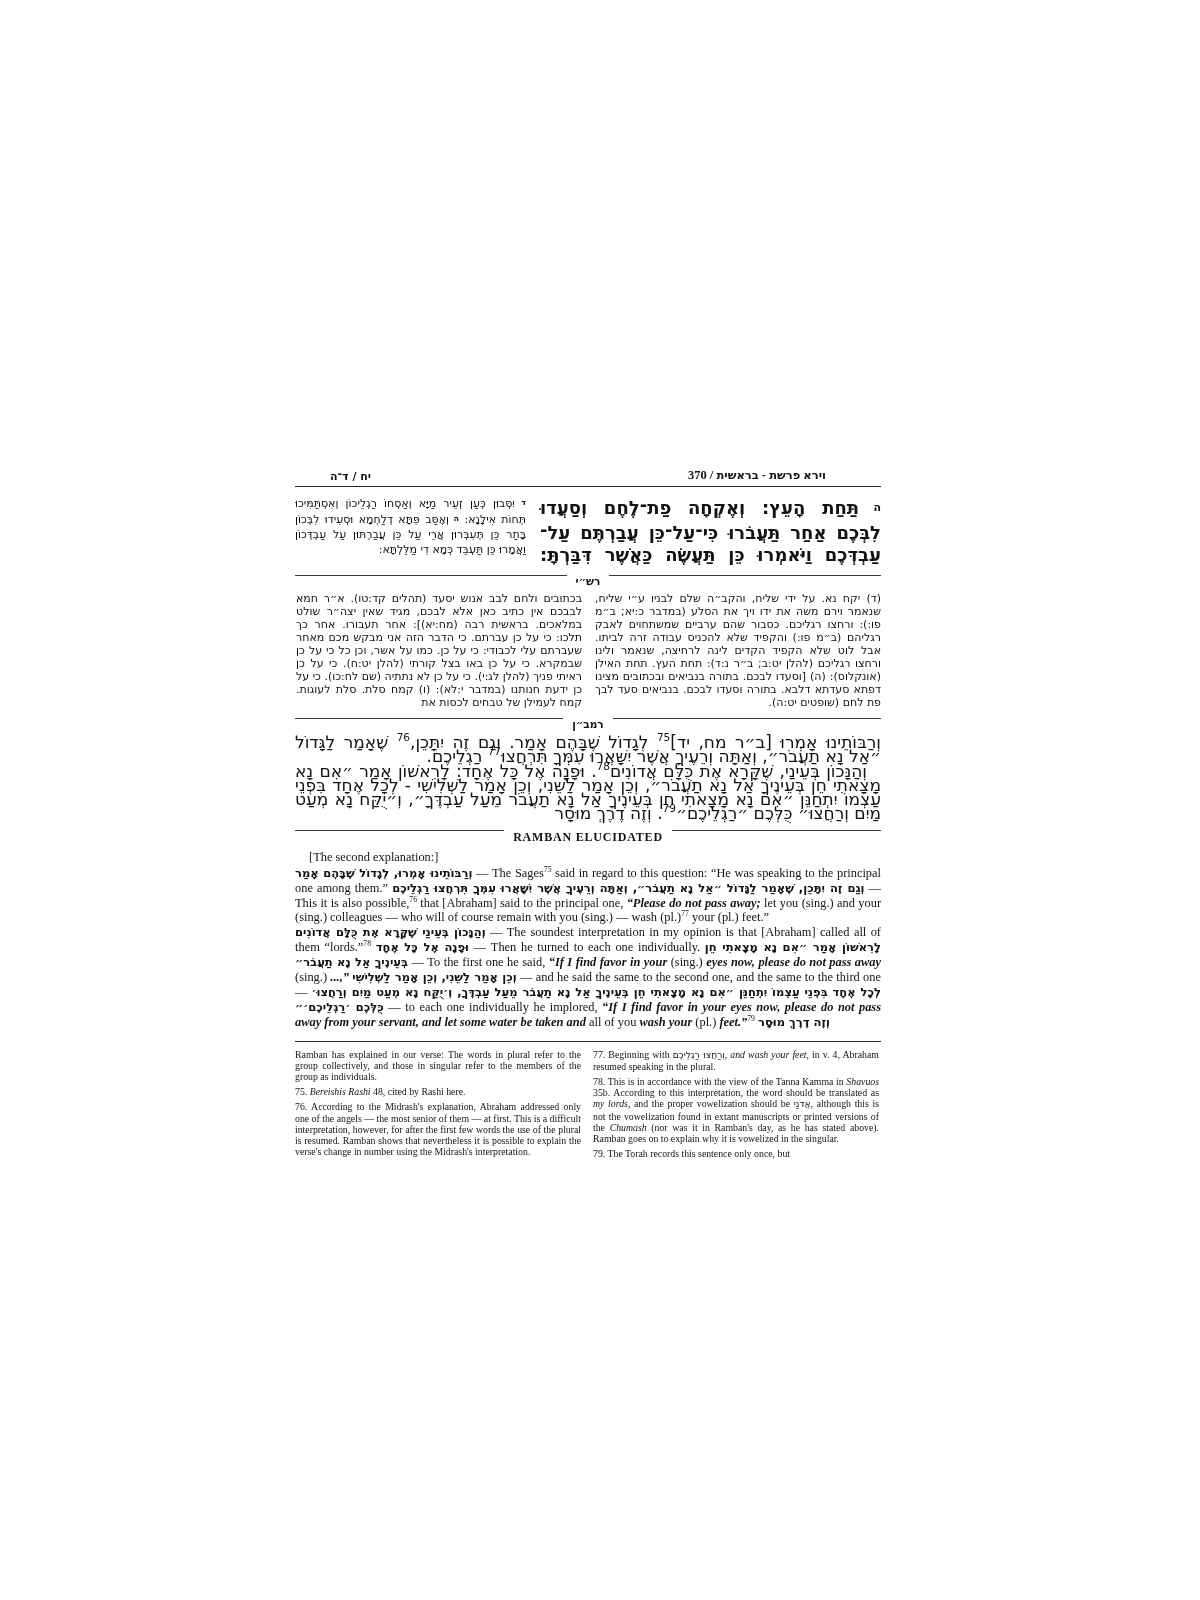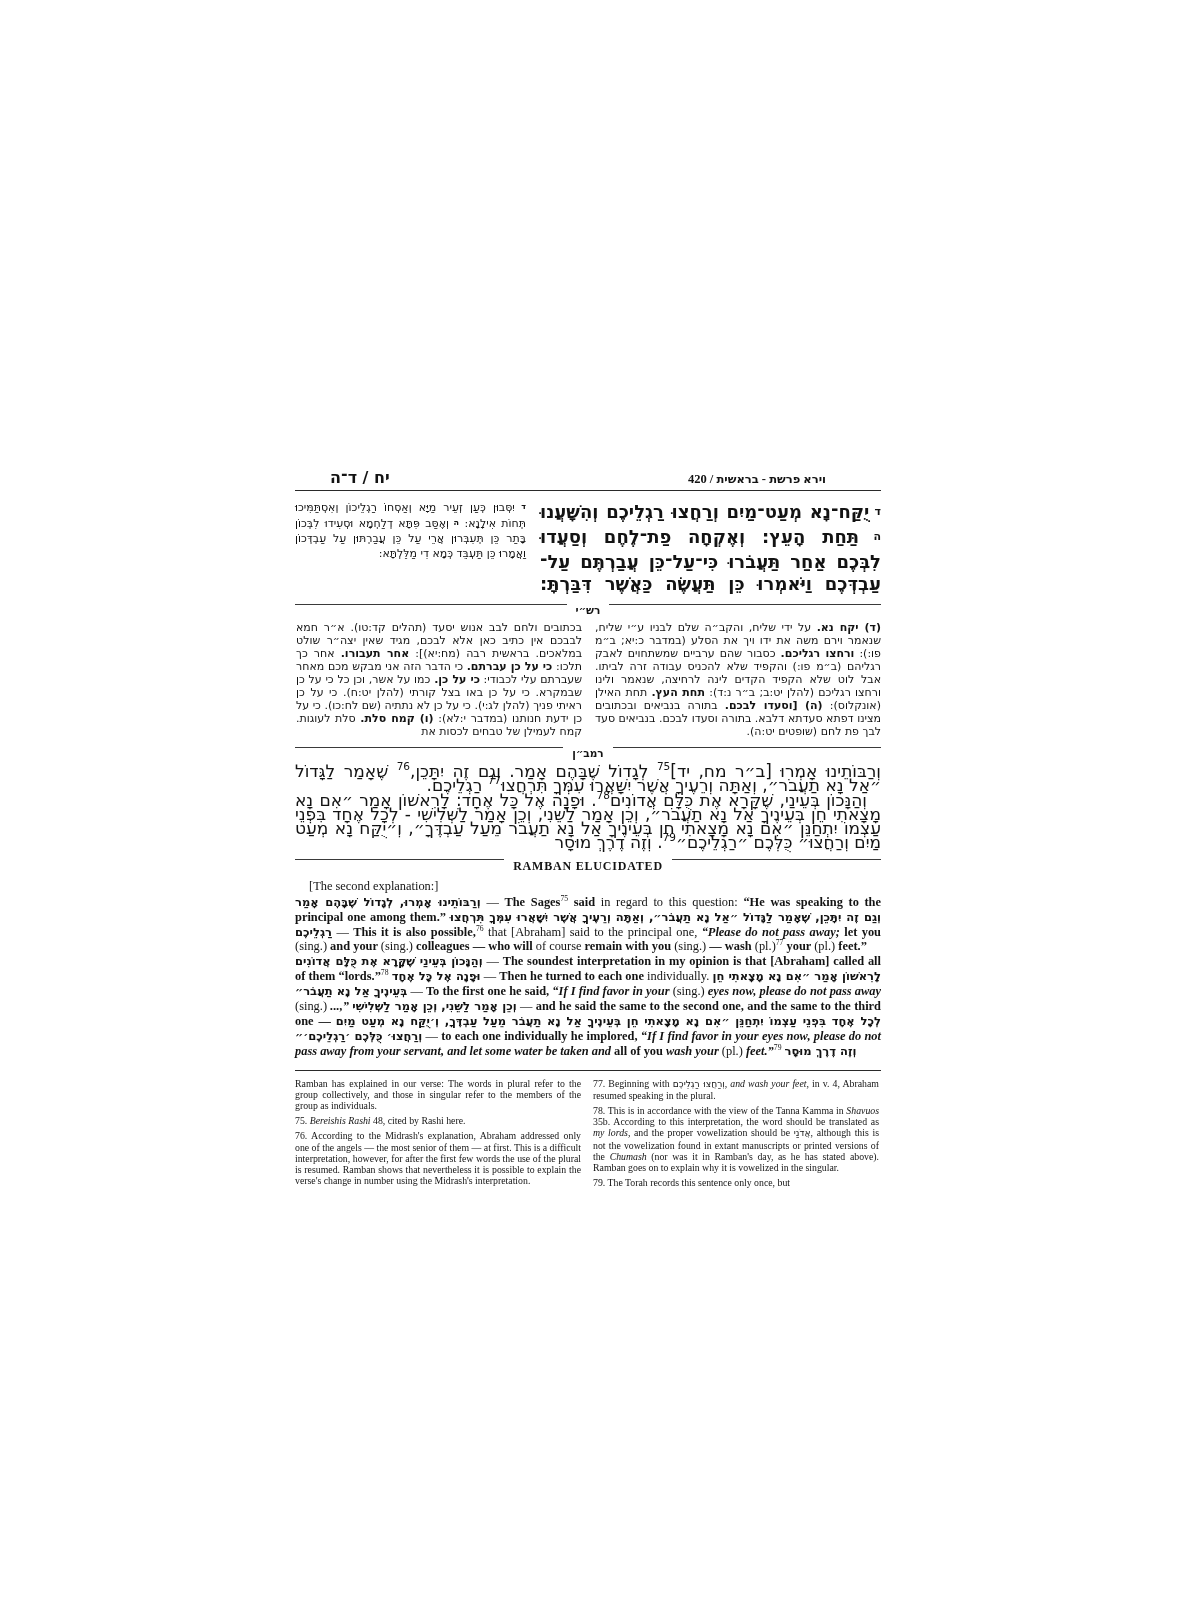"יח / ד־ה" .hdr-left { font-size: 16px -> 11px }
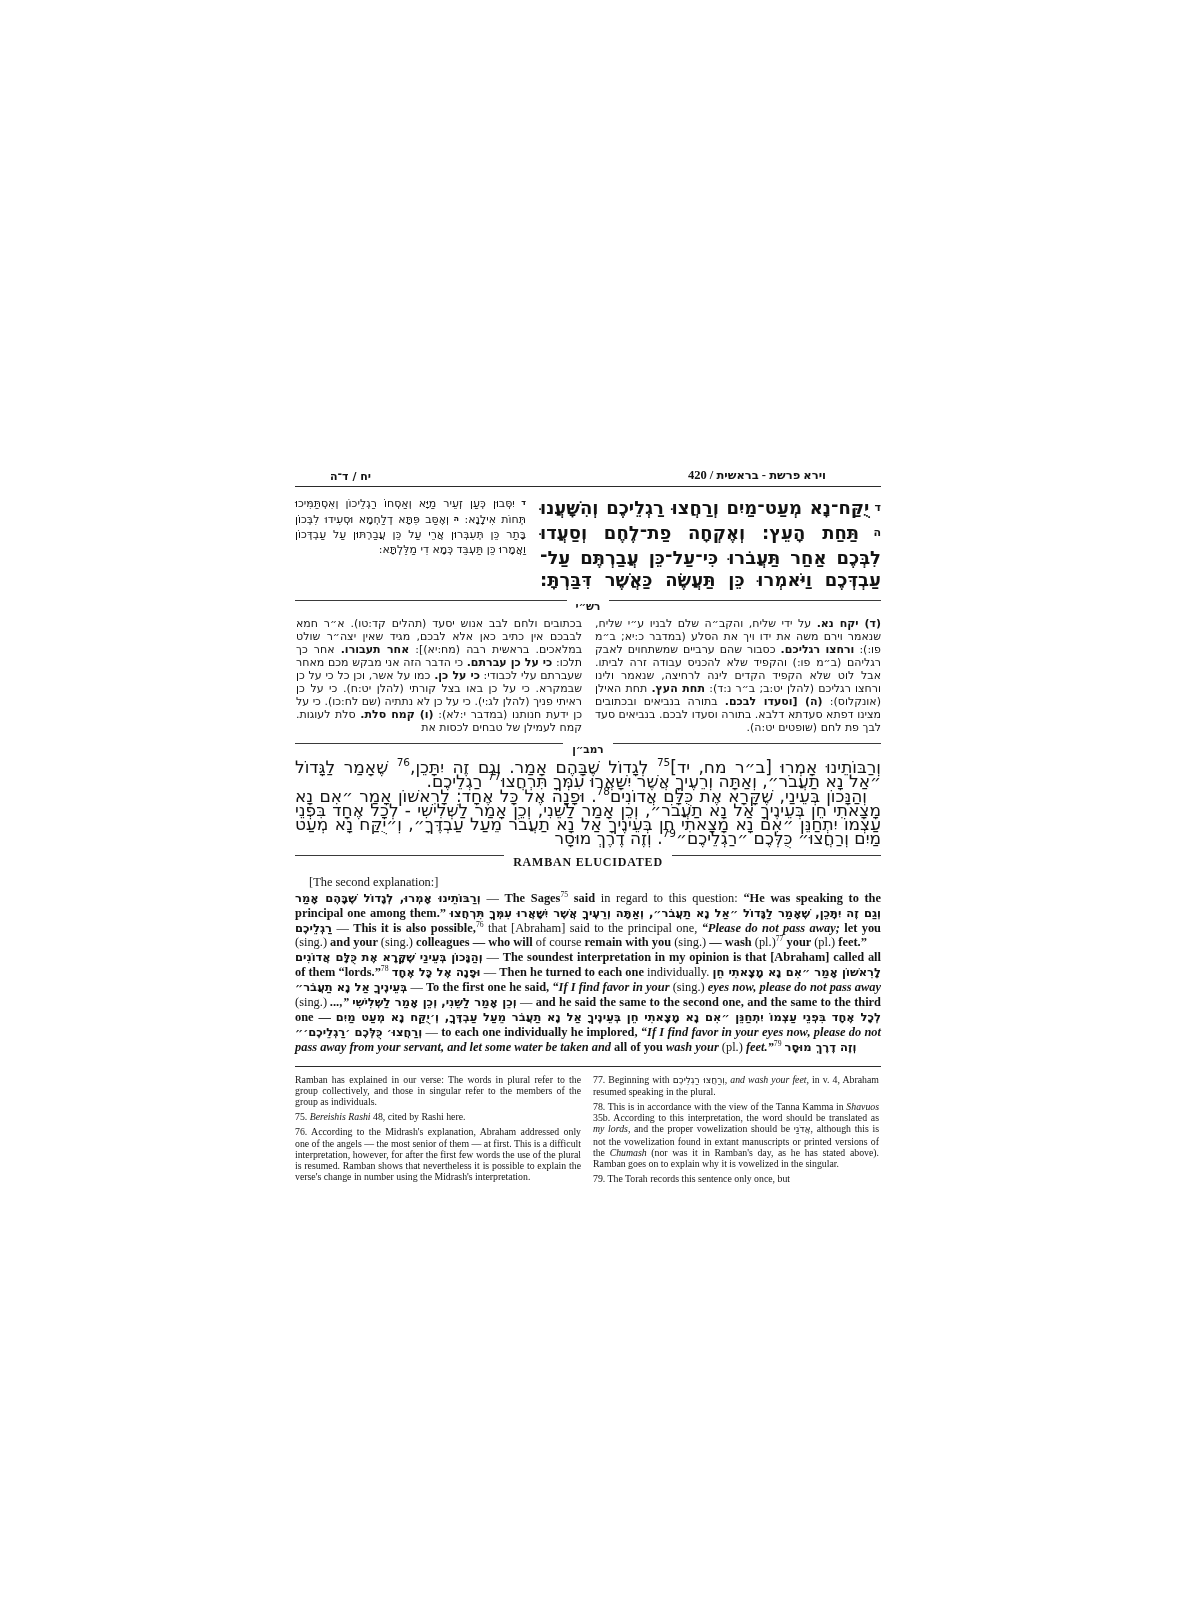"420 /" span.sg-n { text: 420 -> 370 }
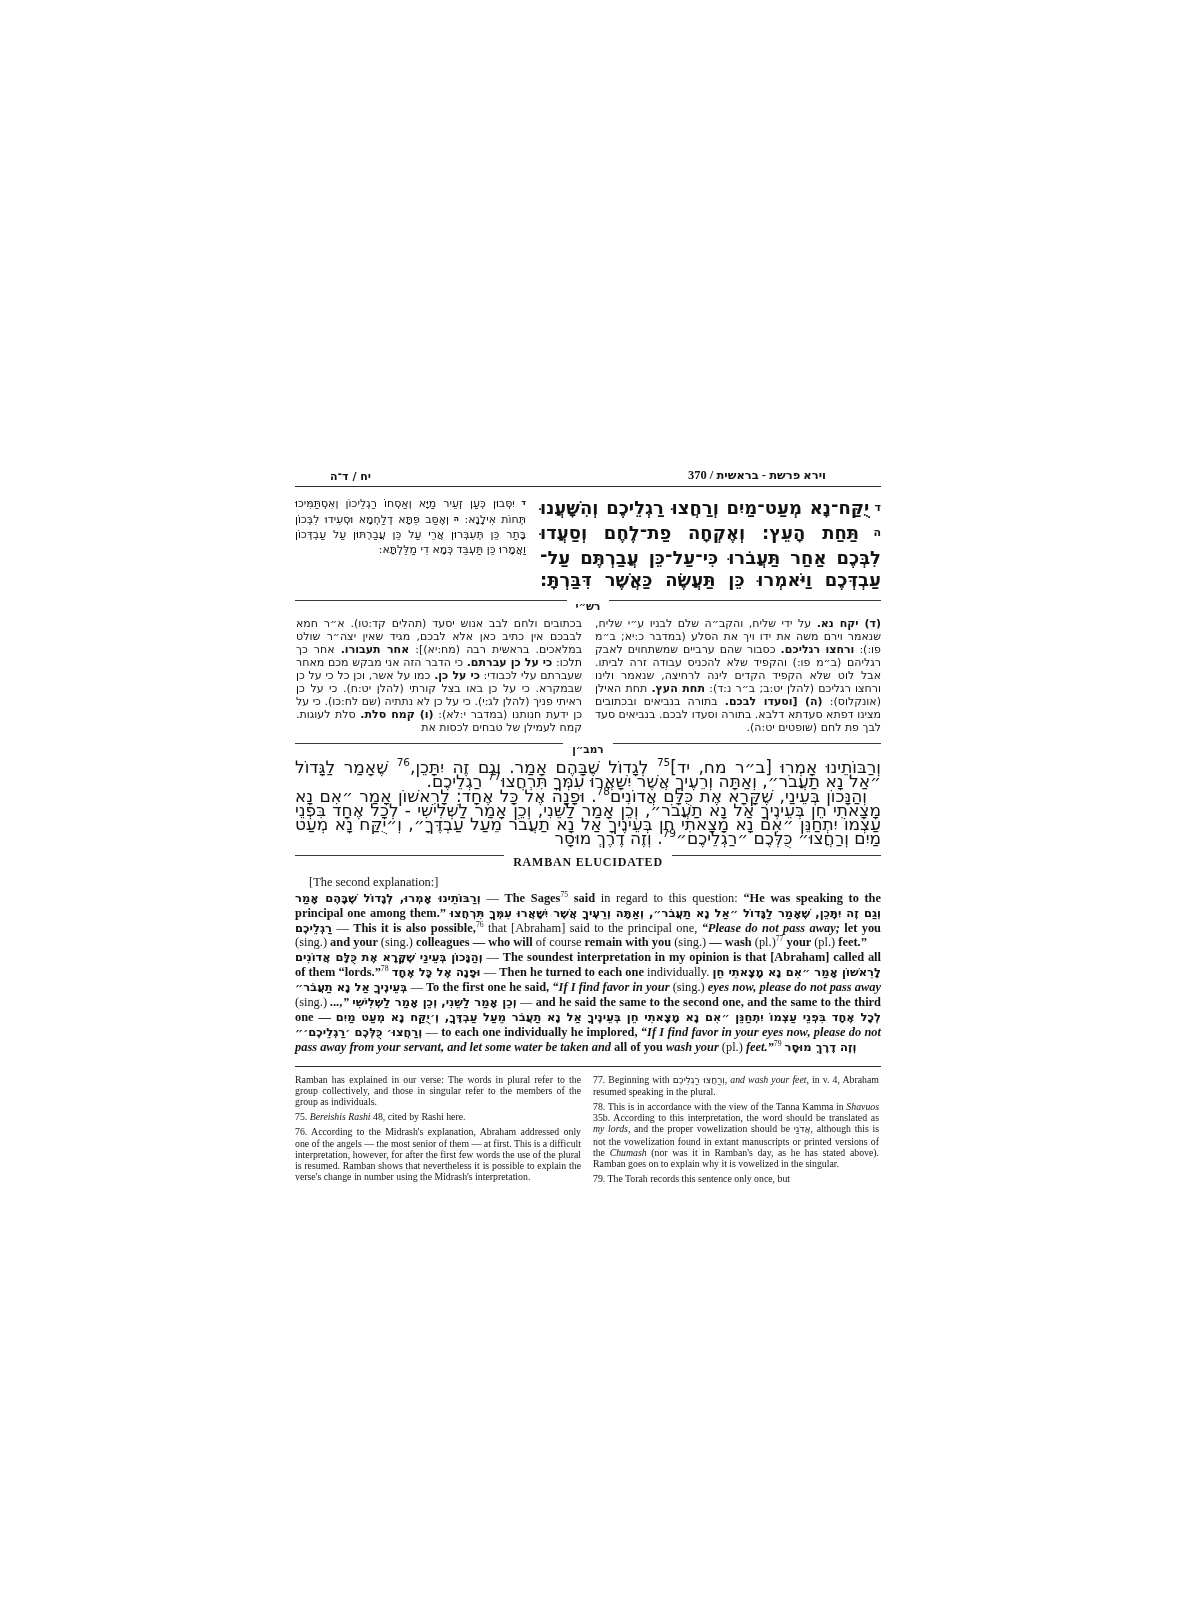"ד יֻקַּח־נָא מְעַט־מַיִם וְרַחֲצוּ" div.verse-line { html: <div><span>ד </span><span>יֻקַּח־נָא מְעַט־מַיִם וְרַחֲצוּ רַגְלֵיכֶם וְהִשָּׁעֲנוּ</span></div> -> none }
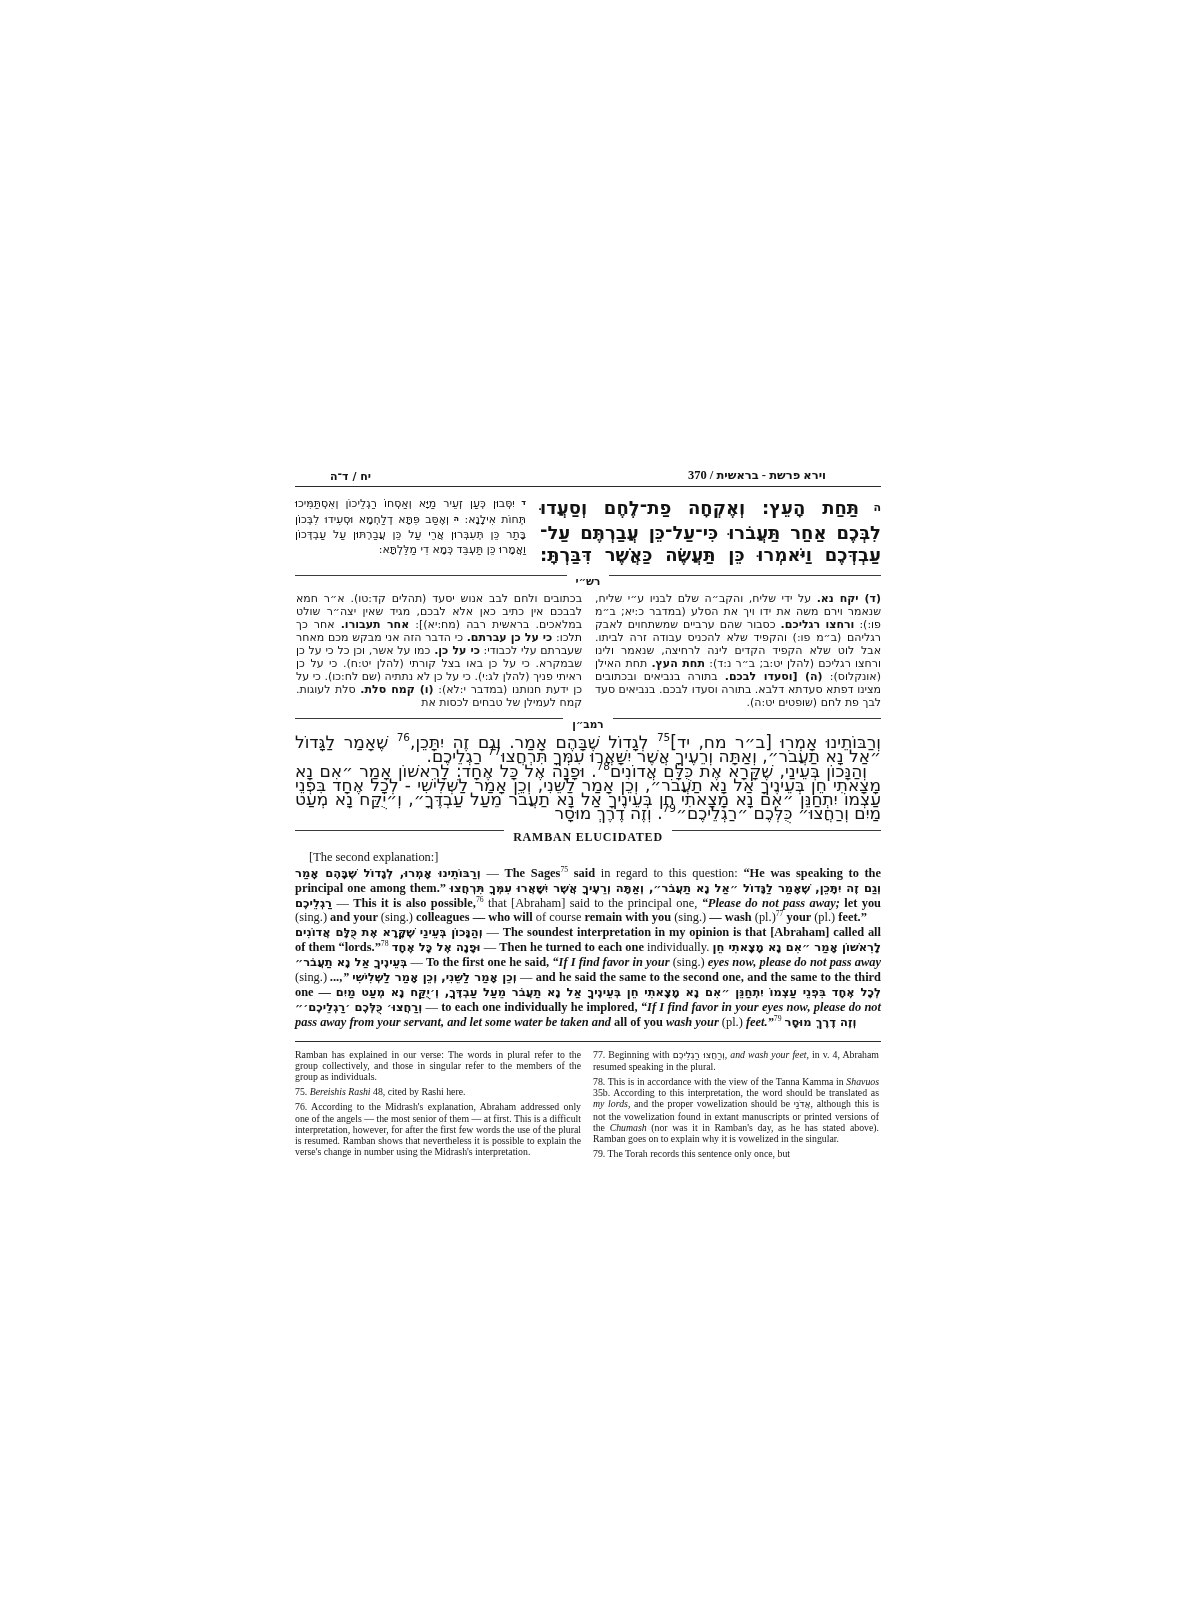"(ד) יקח נא." .sg-b { font-weight: bold -> normal }
